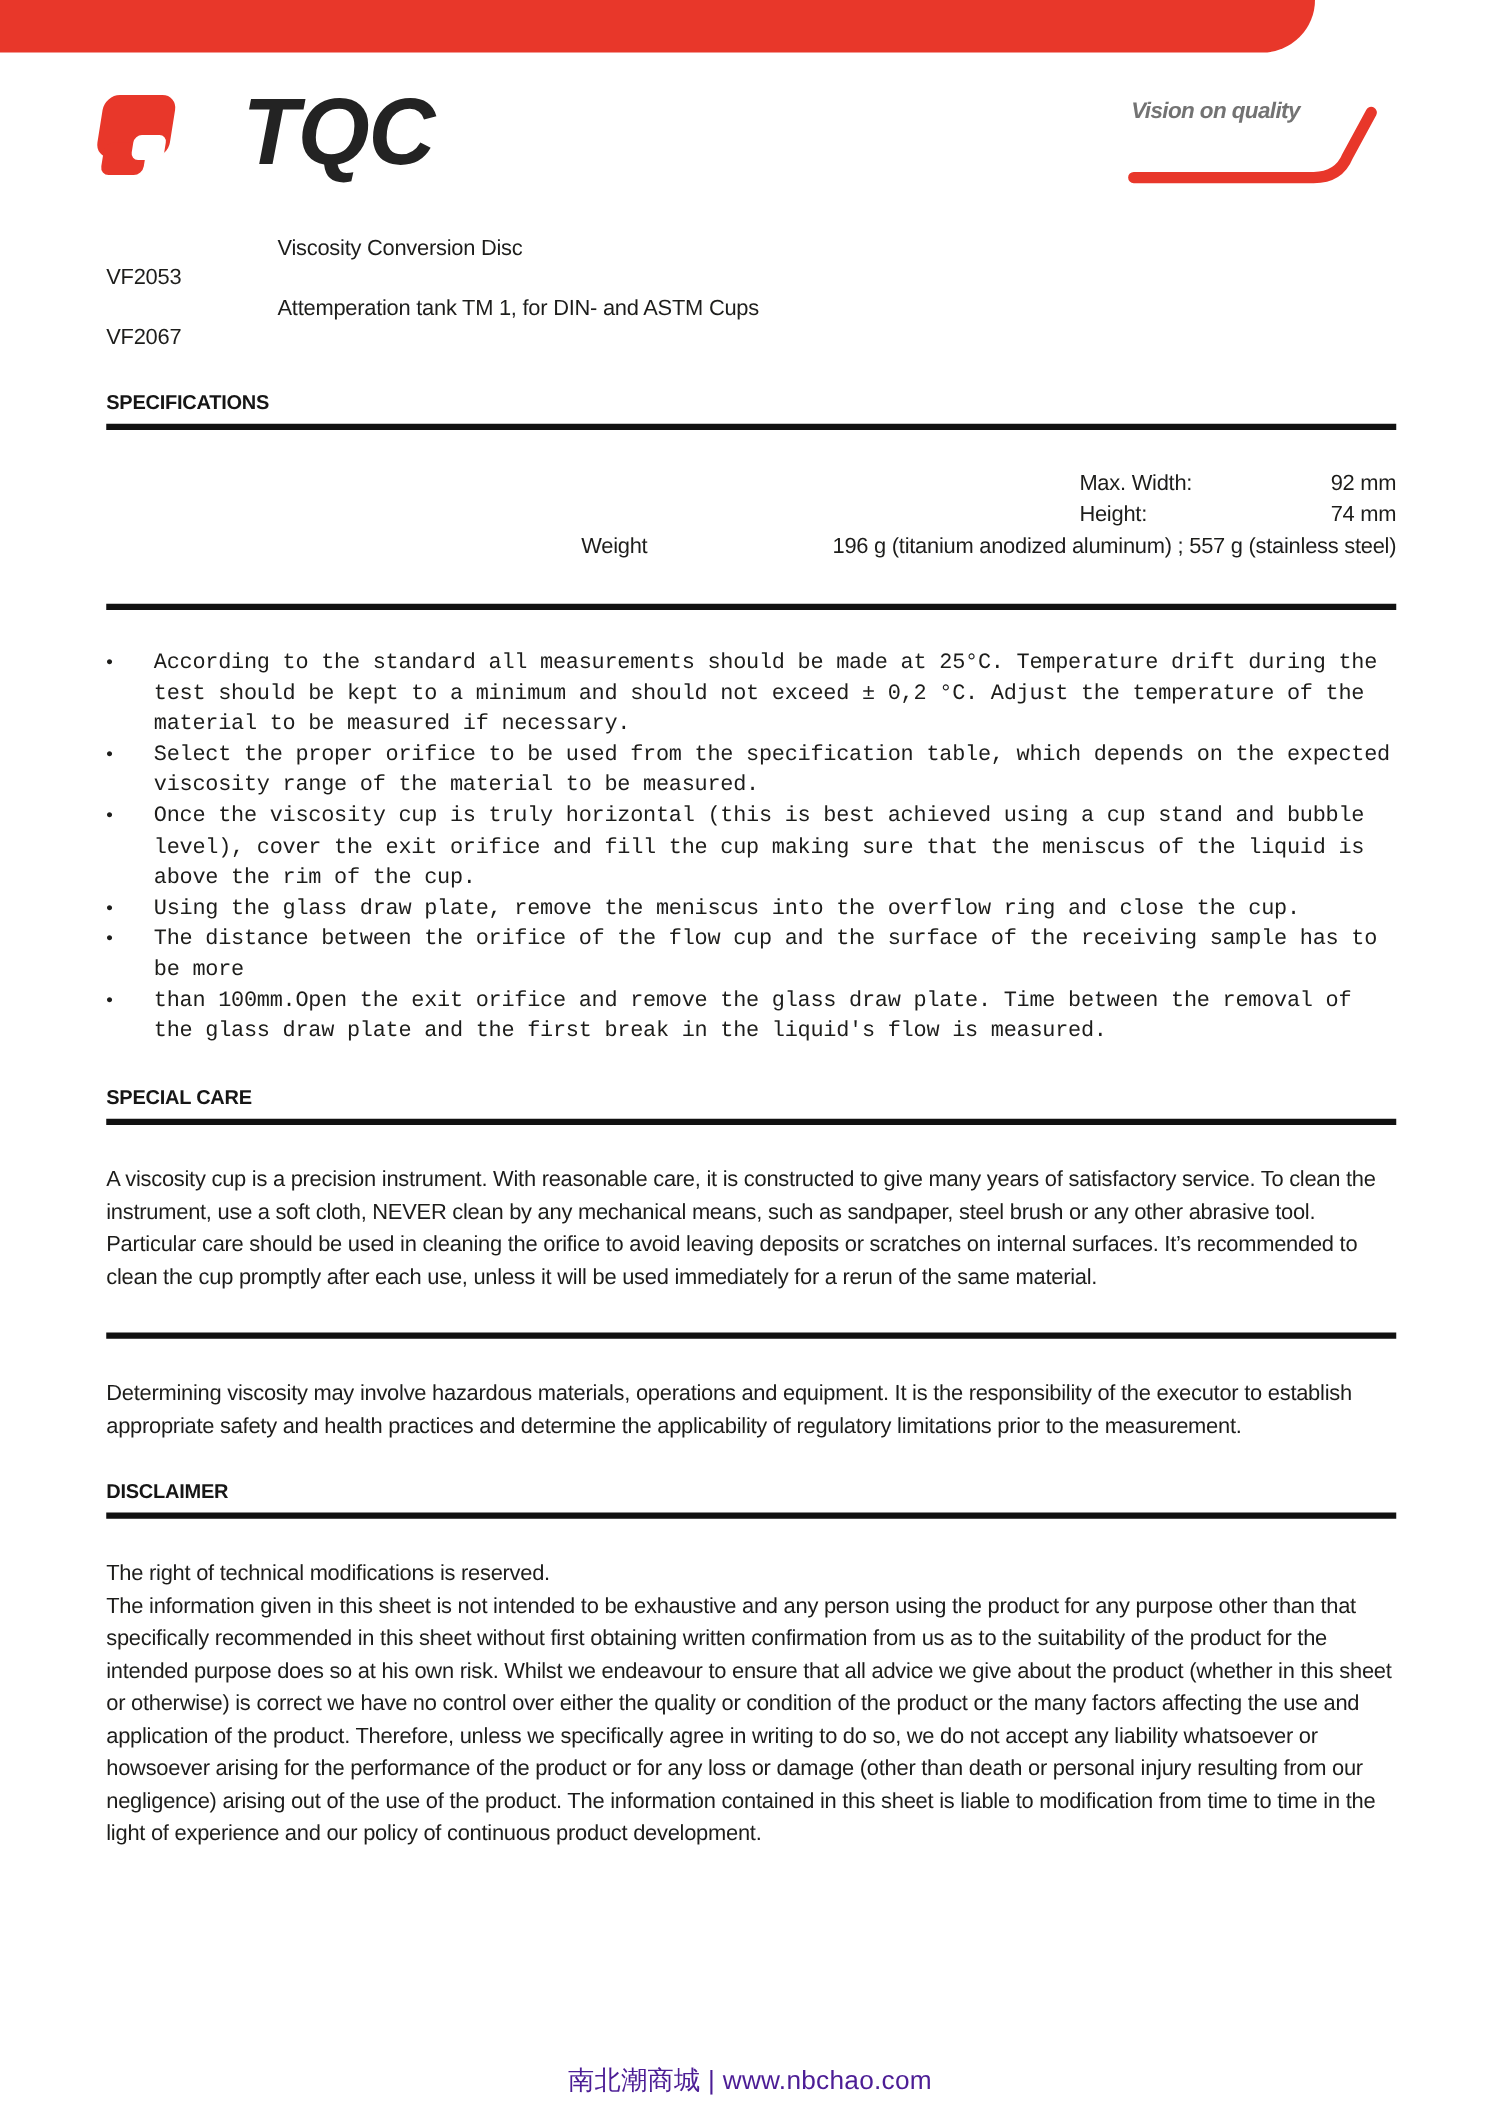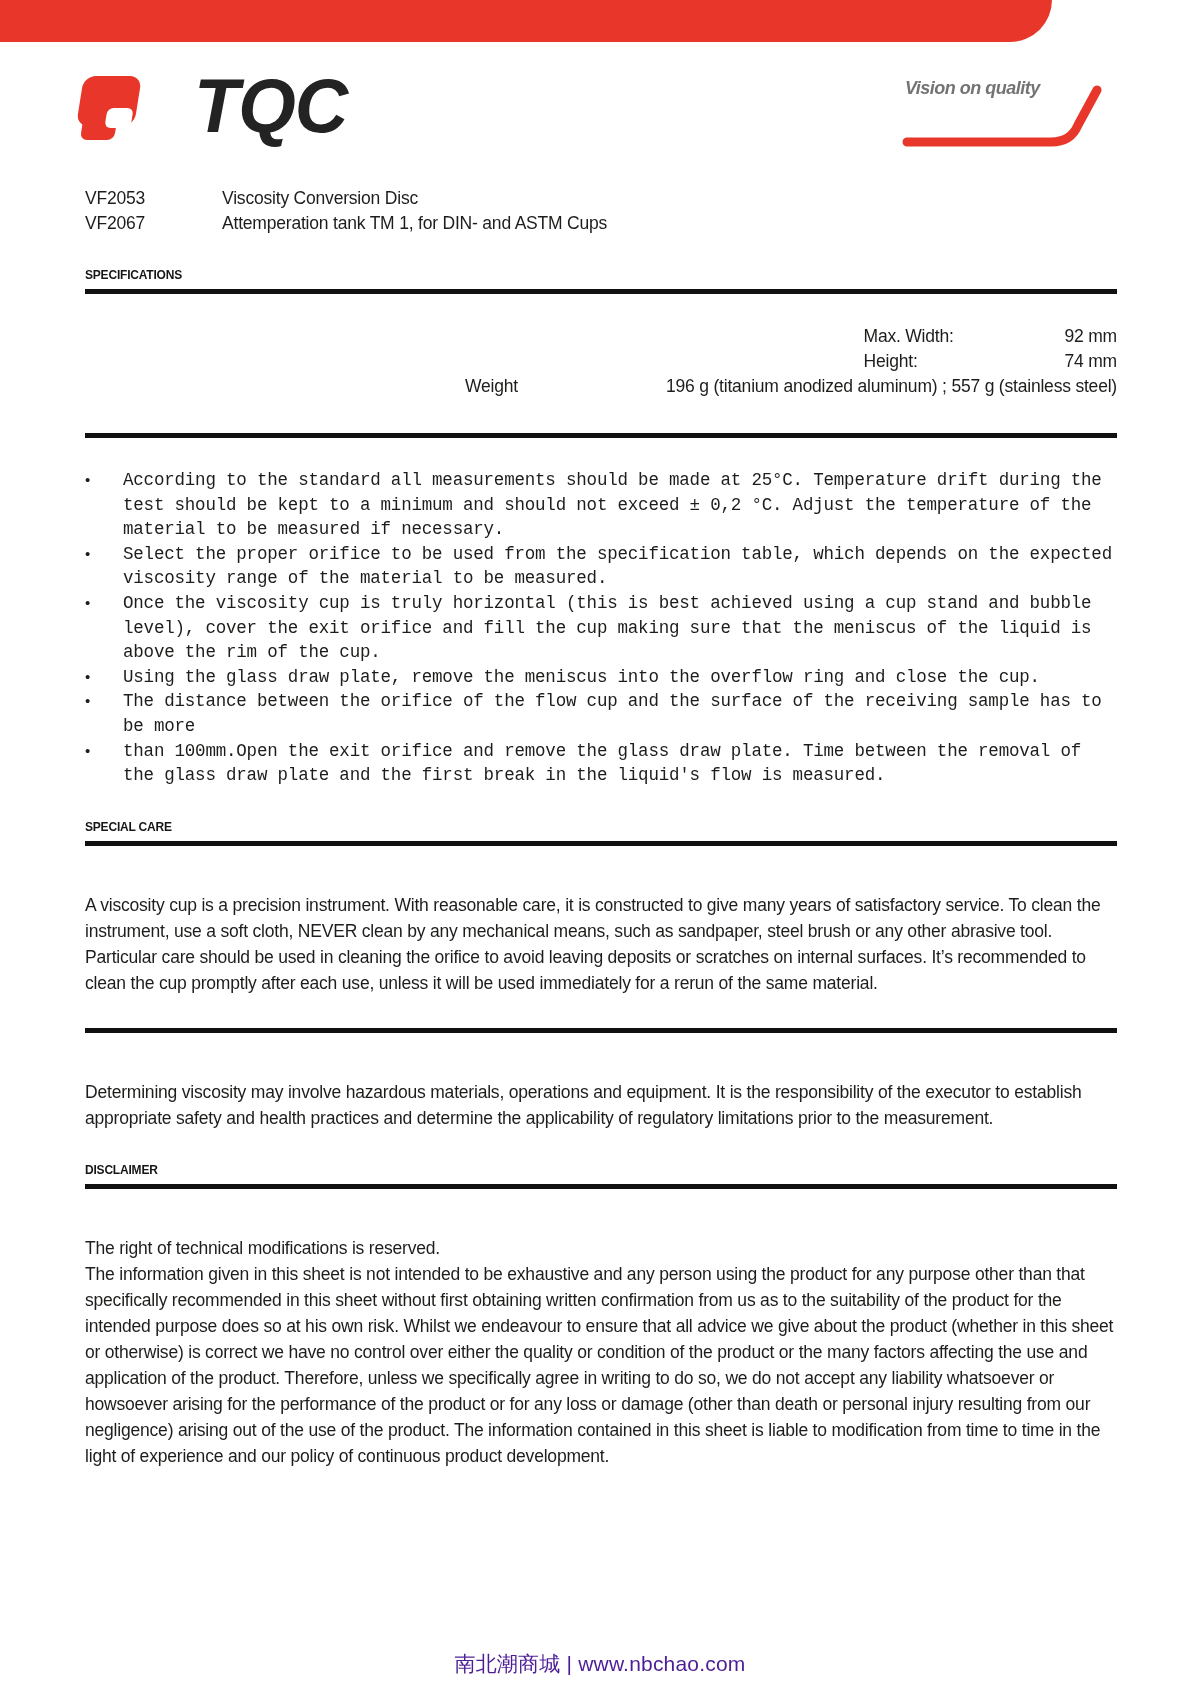"VF2053" .product-code { margin-top: none -> 23px }
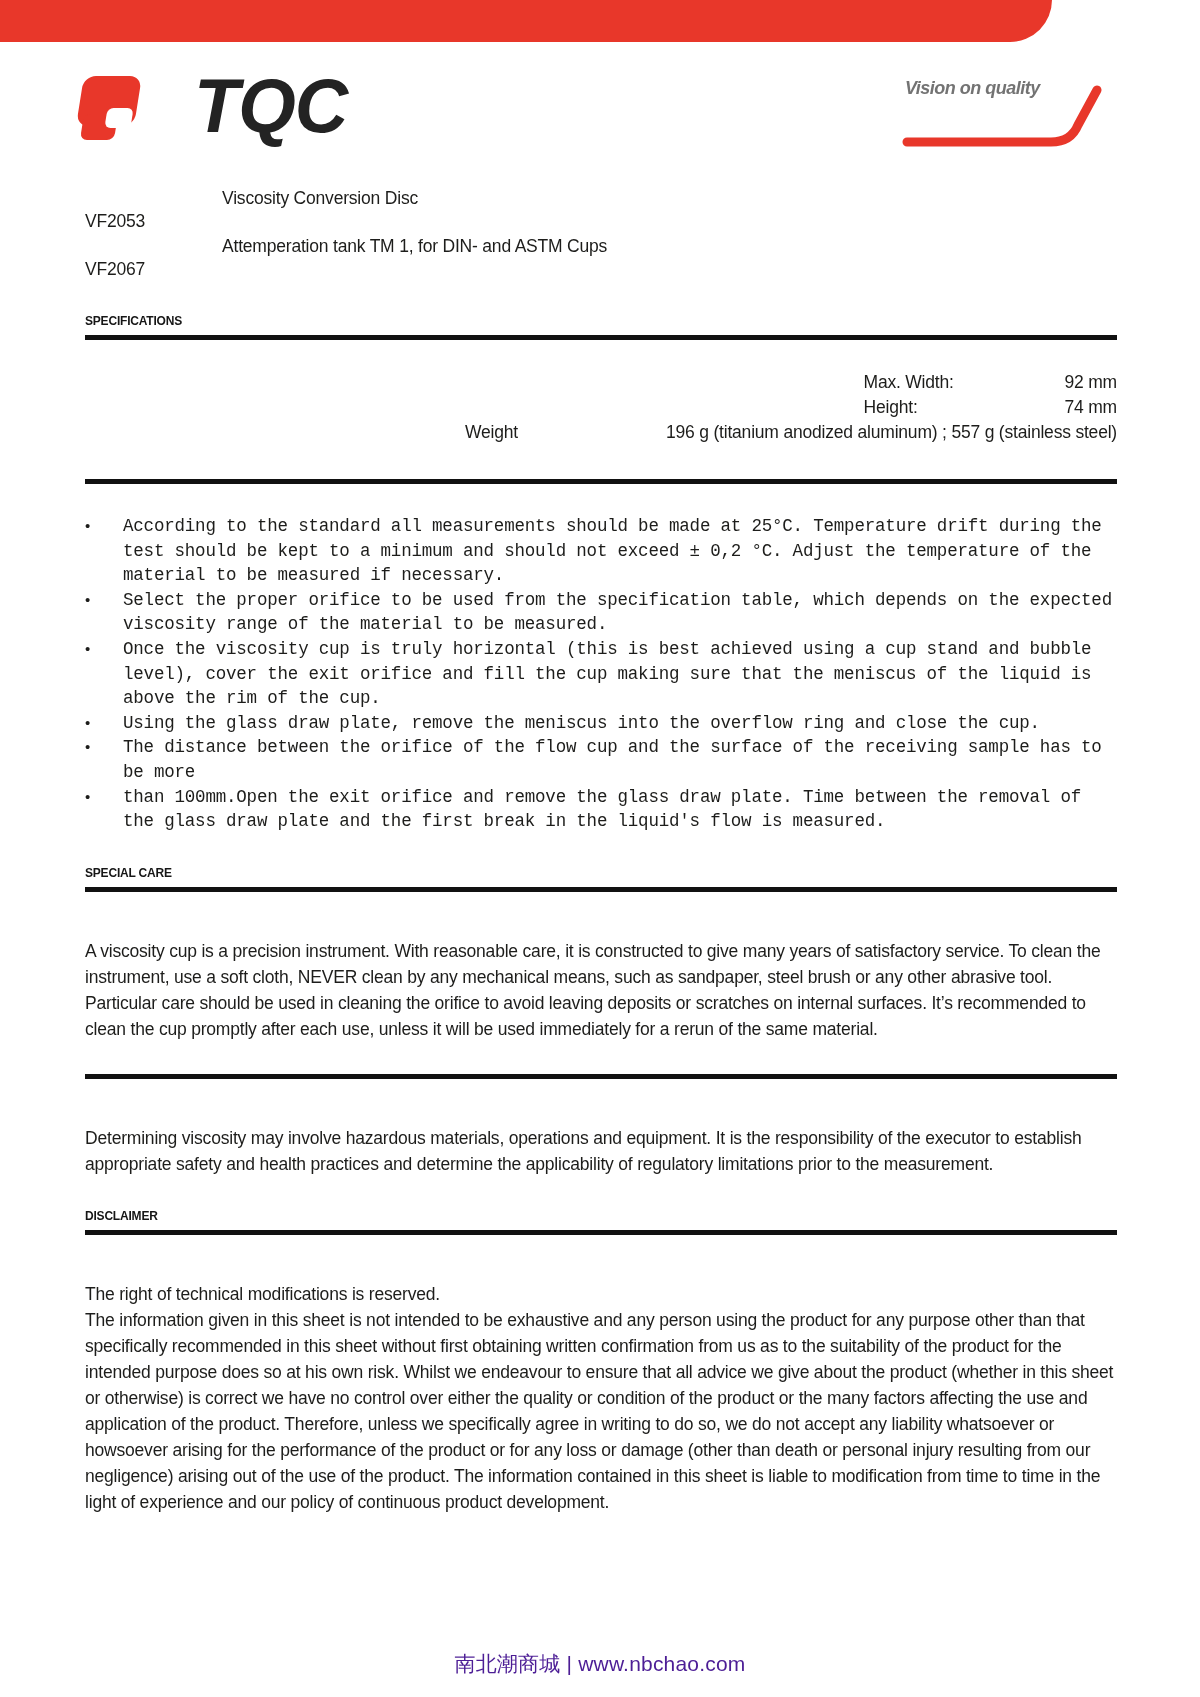"SPECIFICATIONS" .section-heading { font-size: 12px -> 16px }
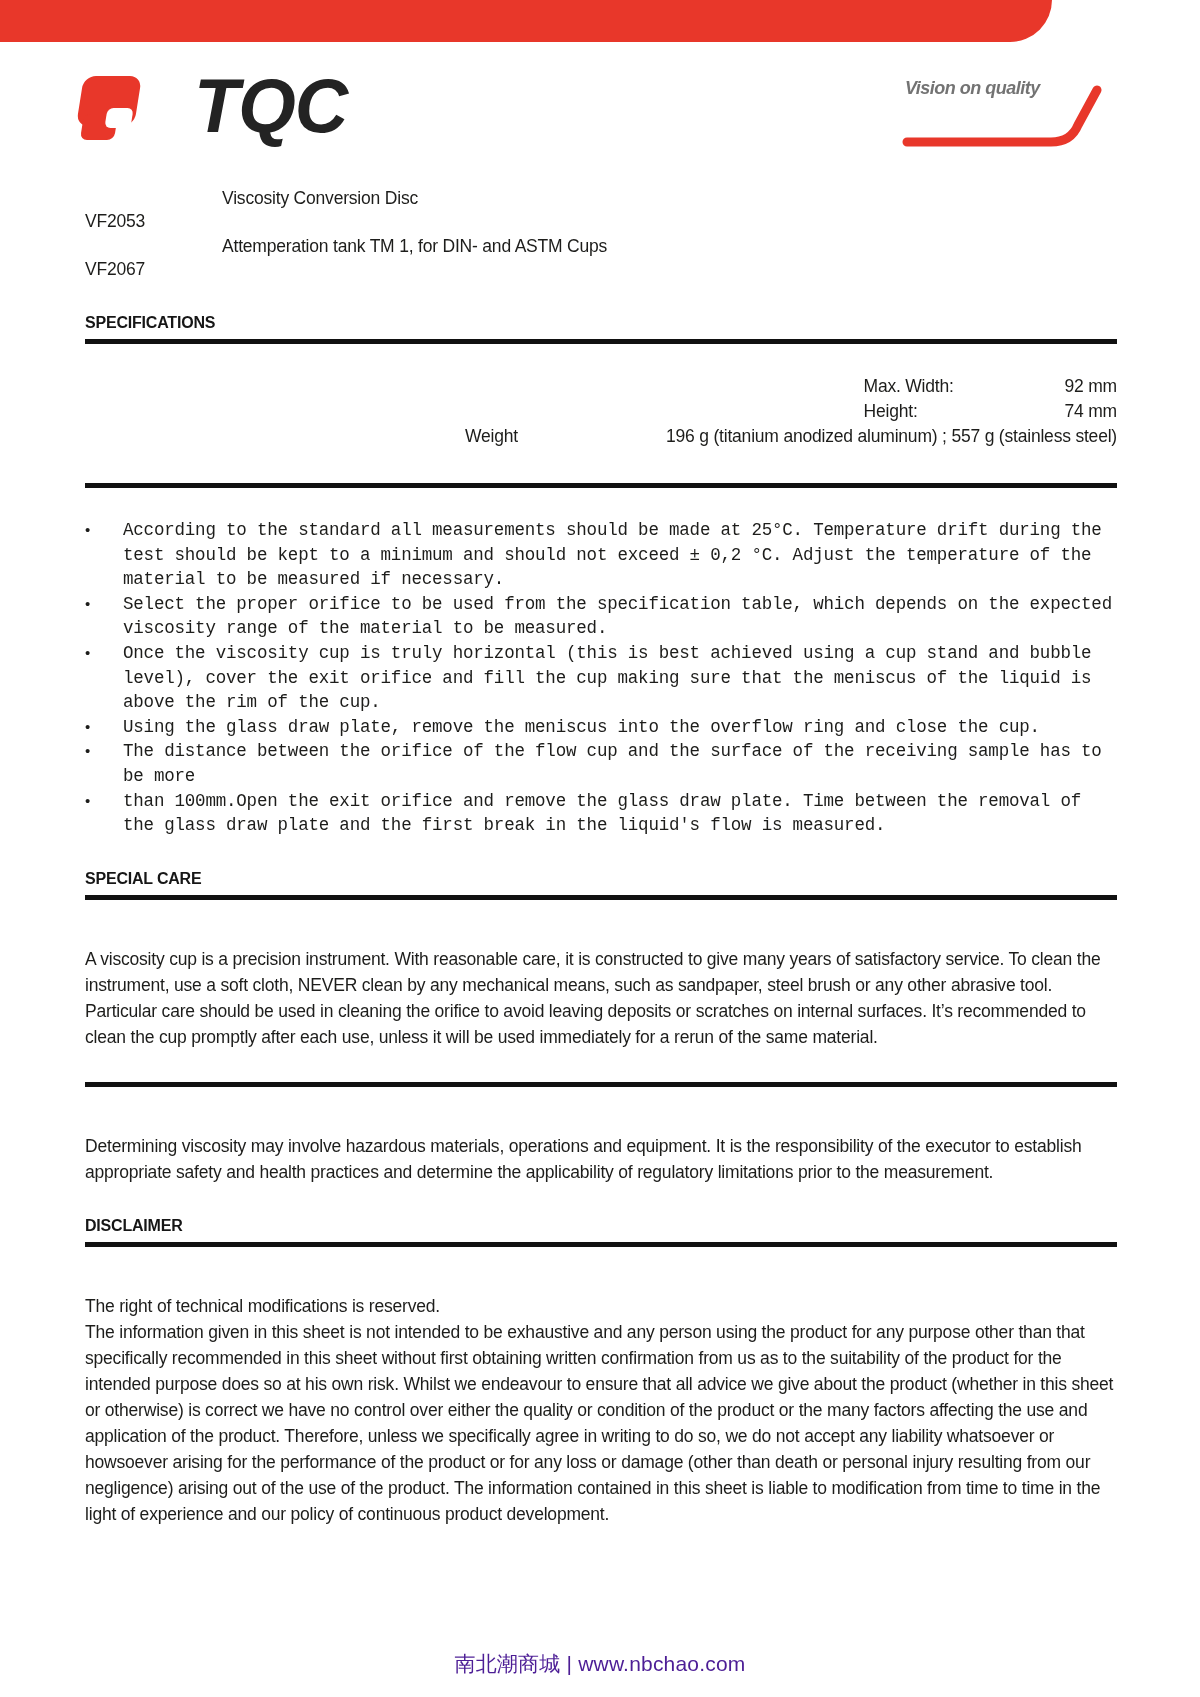"A viscosity cup is a" .para { margin-top: 46px -> 30px }
